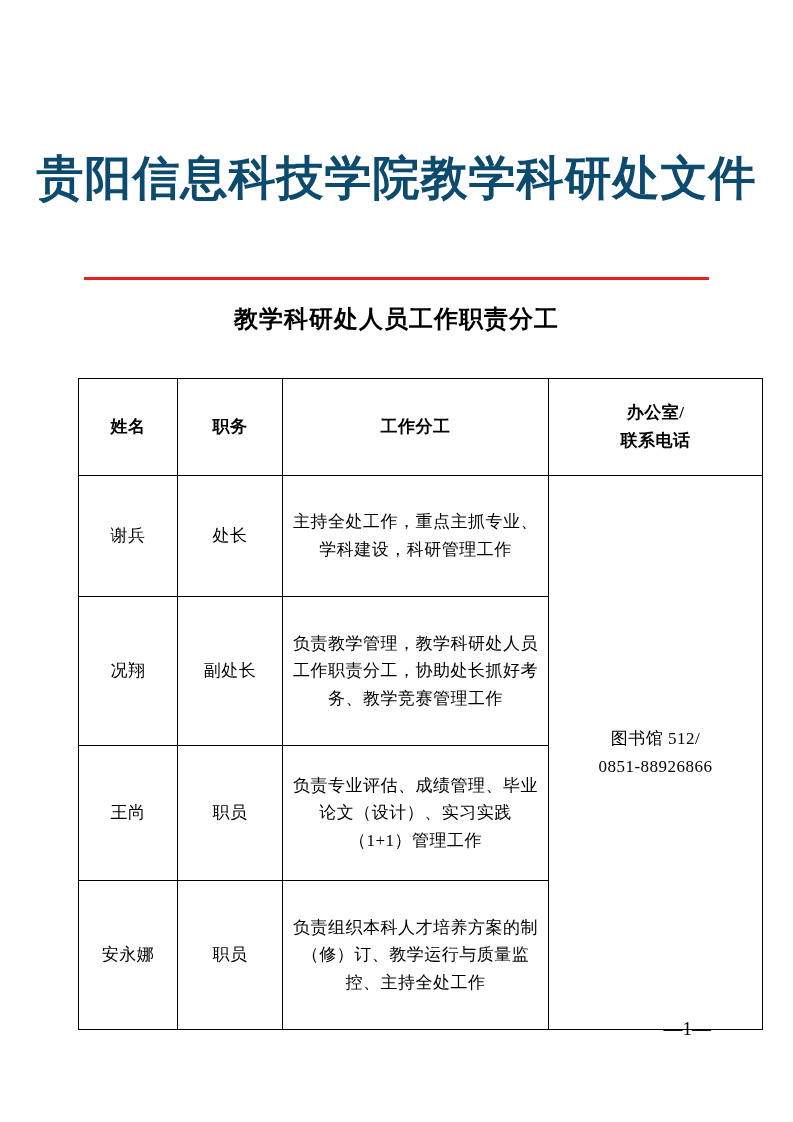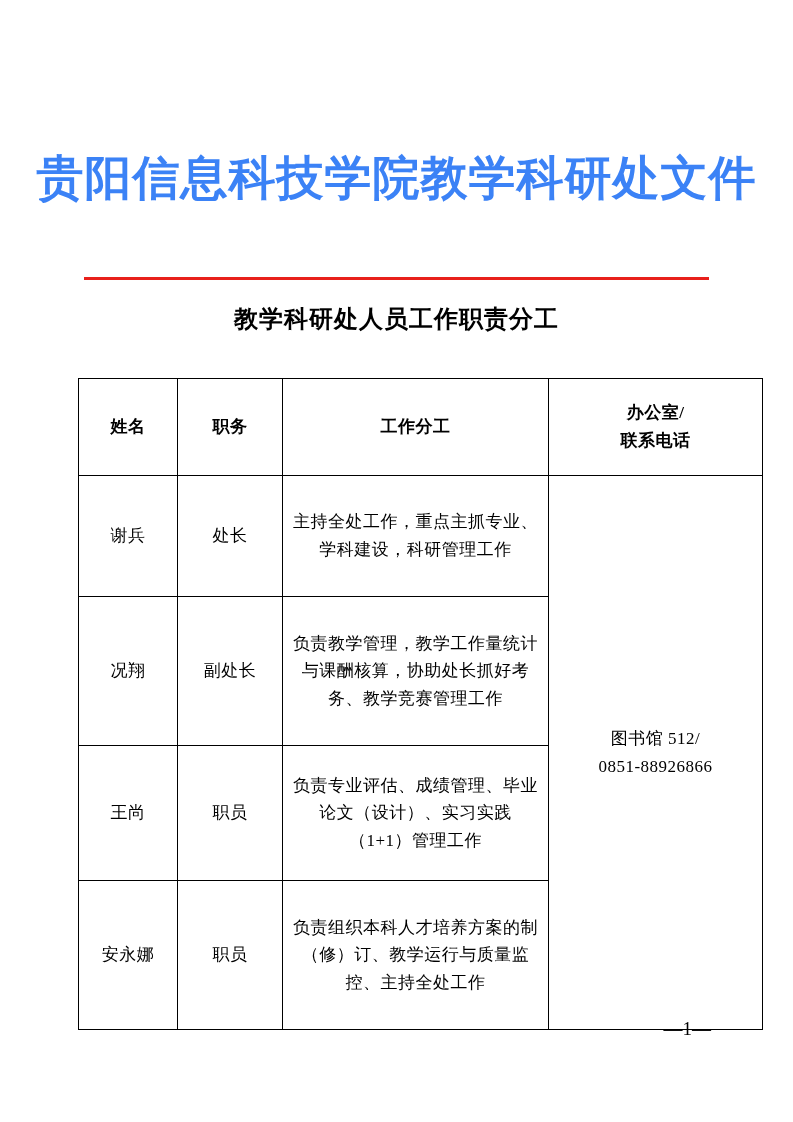"贵阳信息科技学院教学科研处文件" .masthead-title { color: #3b82f6 -> #0c4a6e }
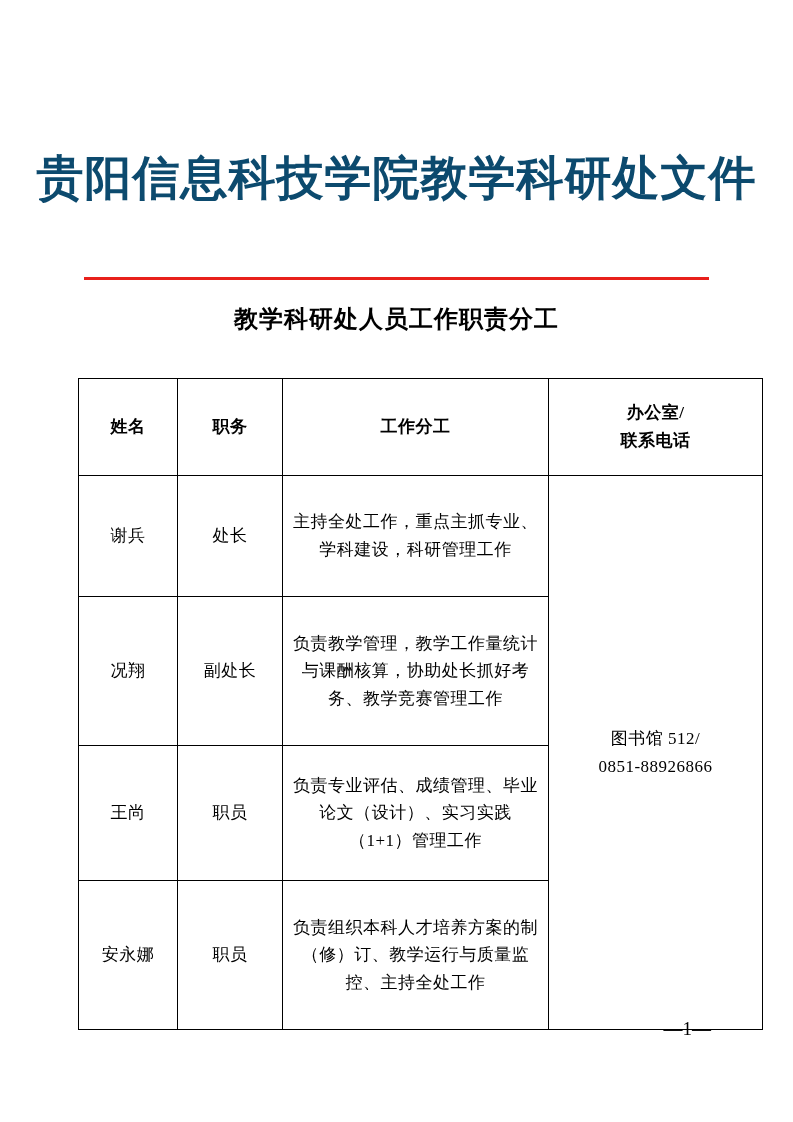"负责教学管理，教学工作量统计与课酬核算，协助处长抓好考务、教学竞赛管理工作" td.cell-duty { text: 工作量统计与课酬核算 -> 科研处人员工作职责分工 }
